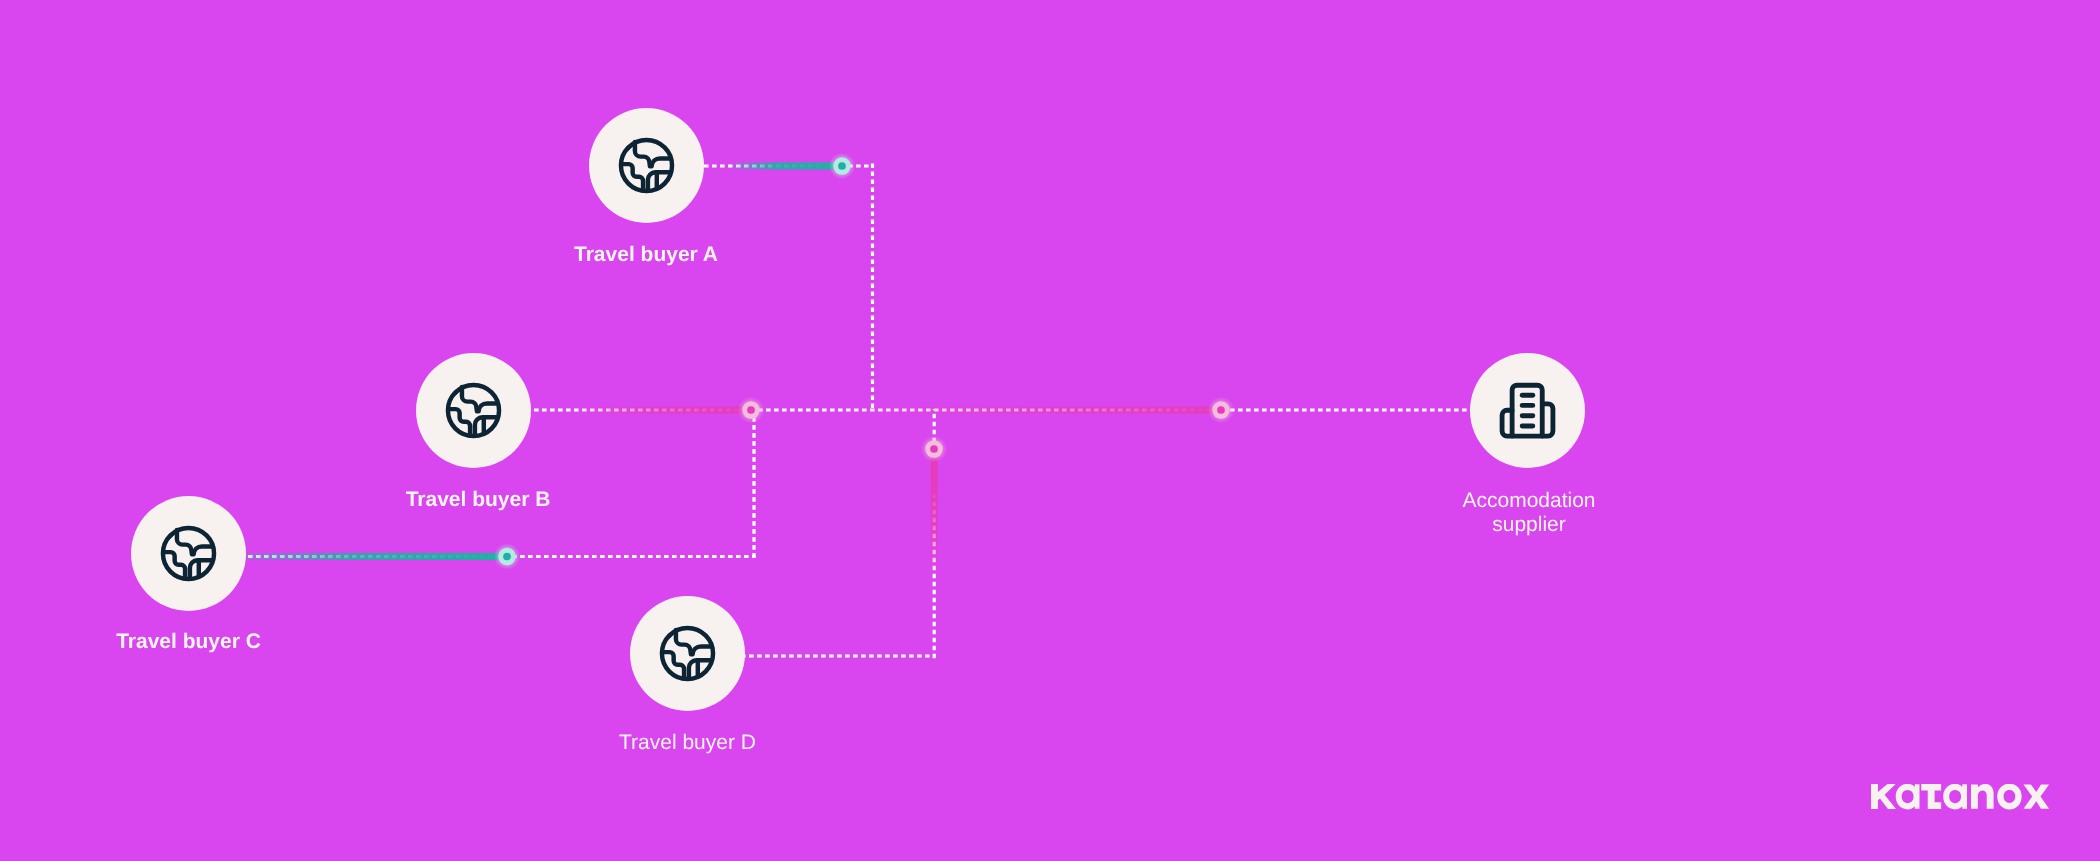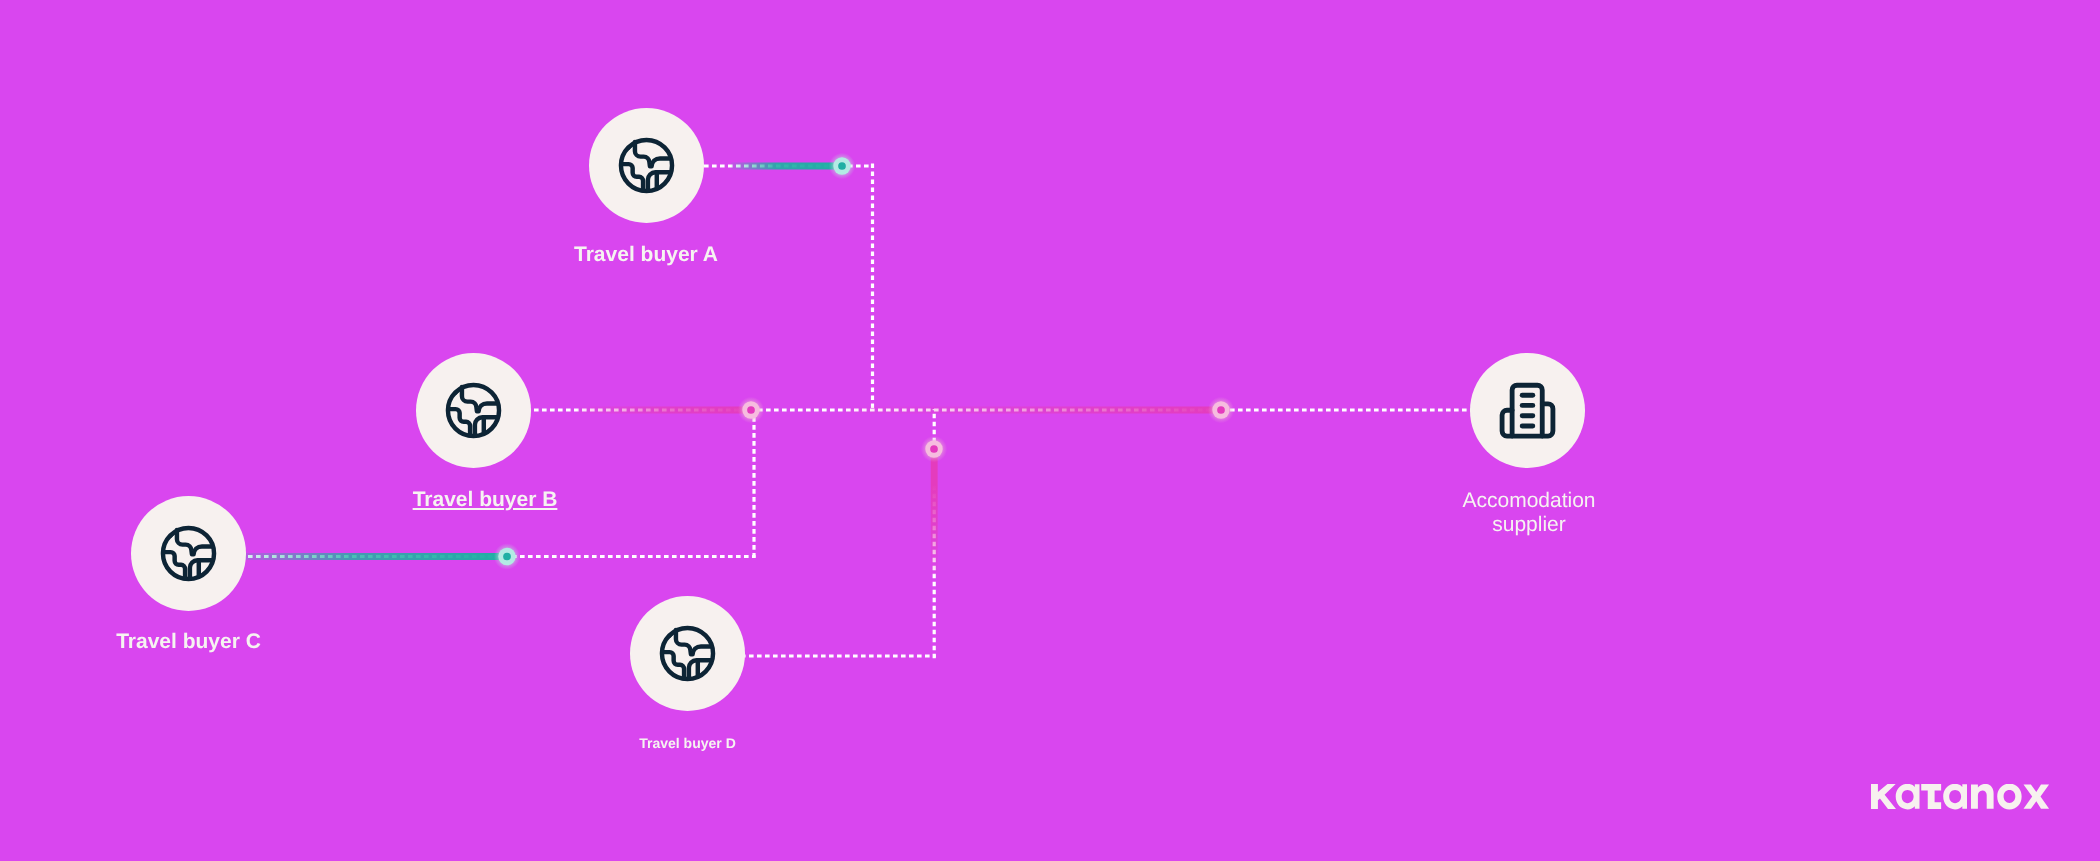"Travel buyer B" div.node-label { left: 285px -> 278px; text-decoration: underline -> none }
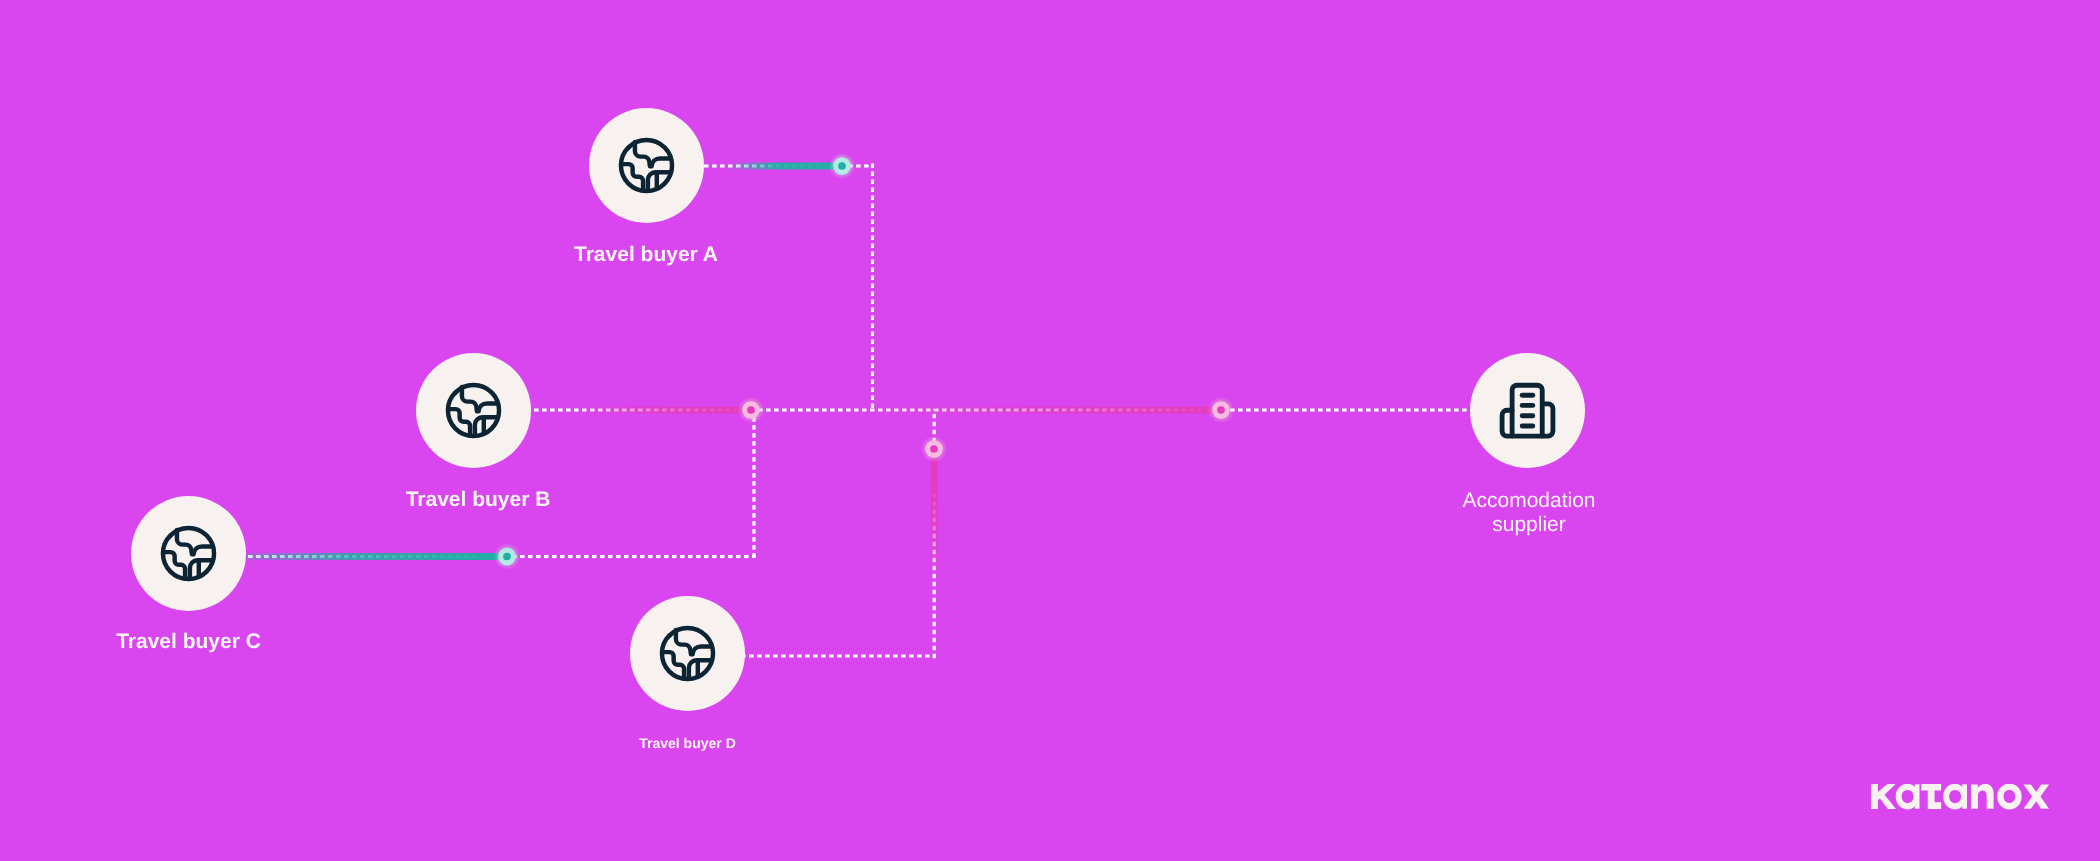"Travel buyer D" div.node-label { font-size: 14px -> 21px; font-weight: 700 -> 400 }
